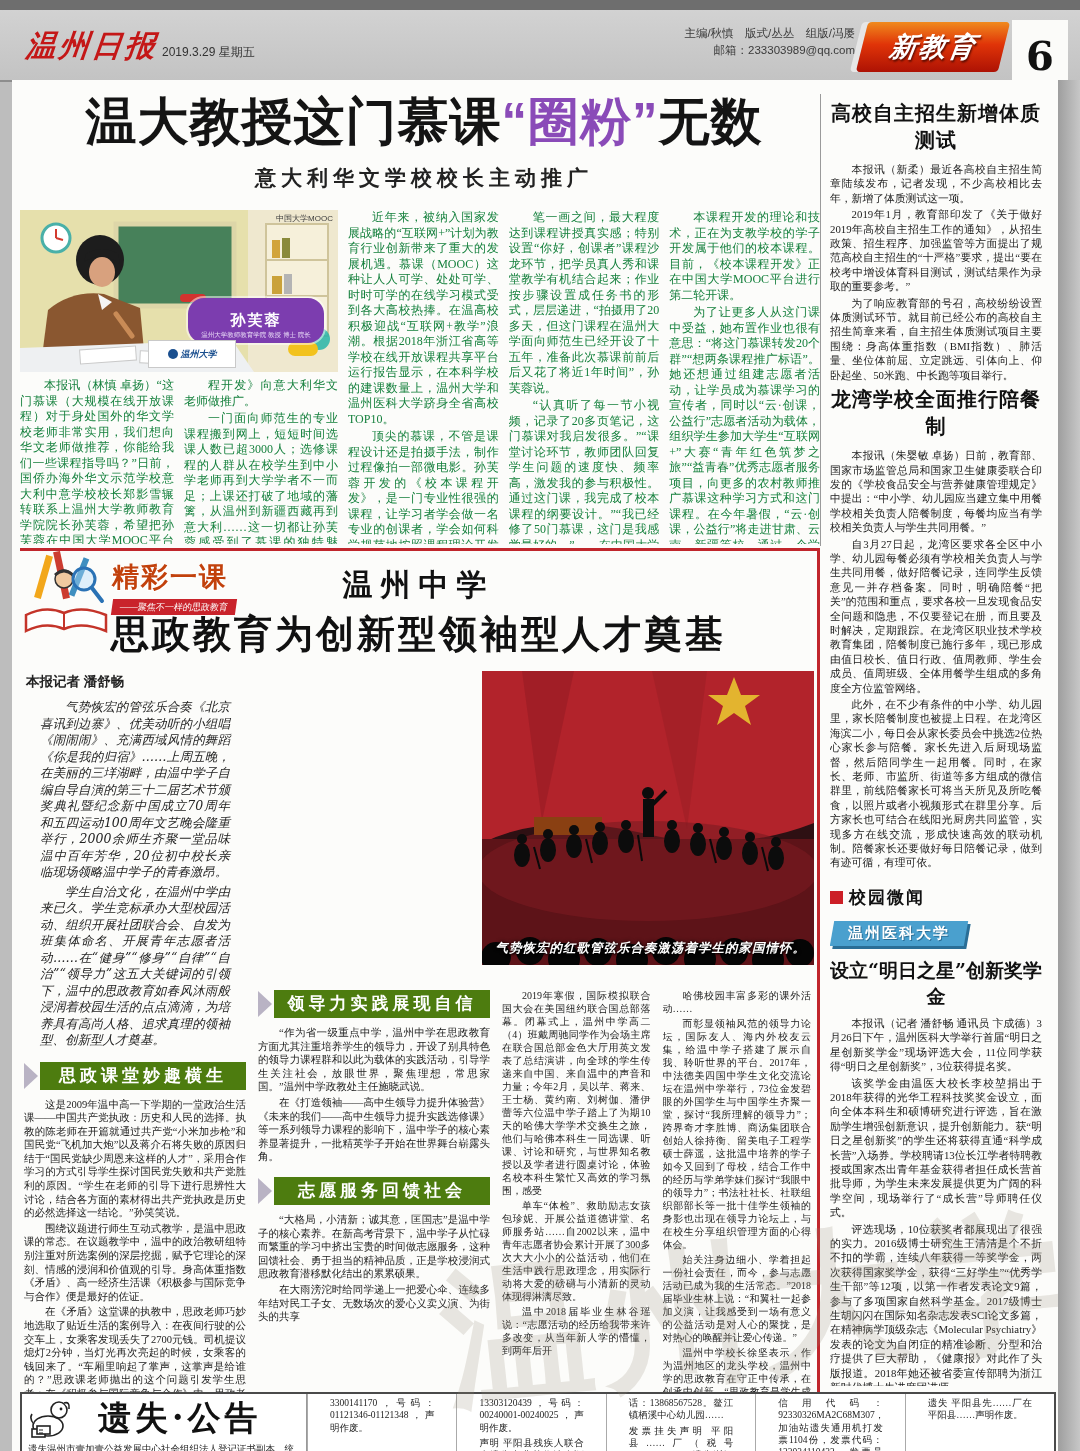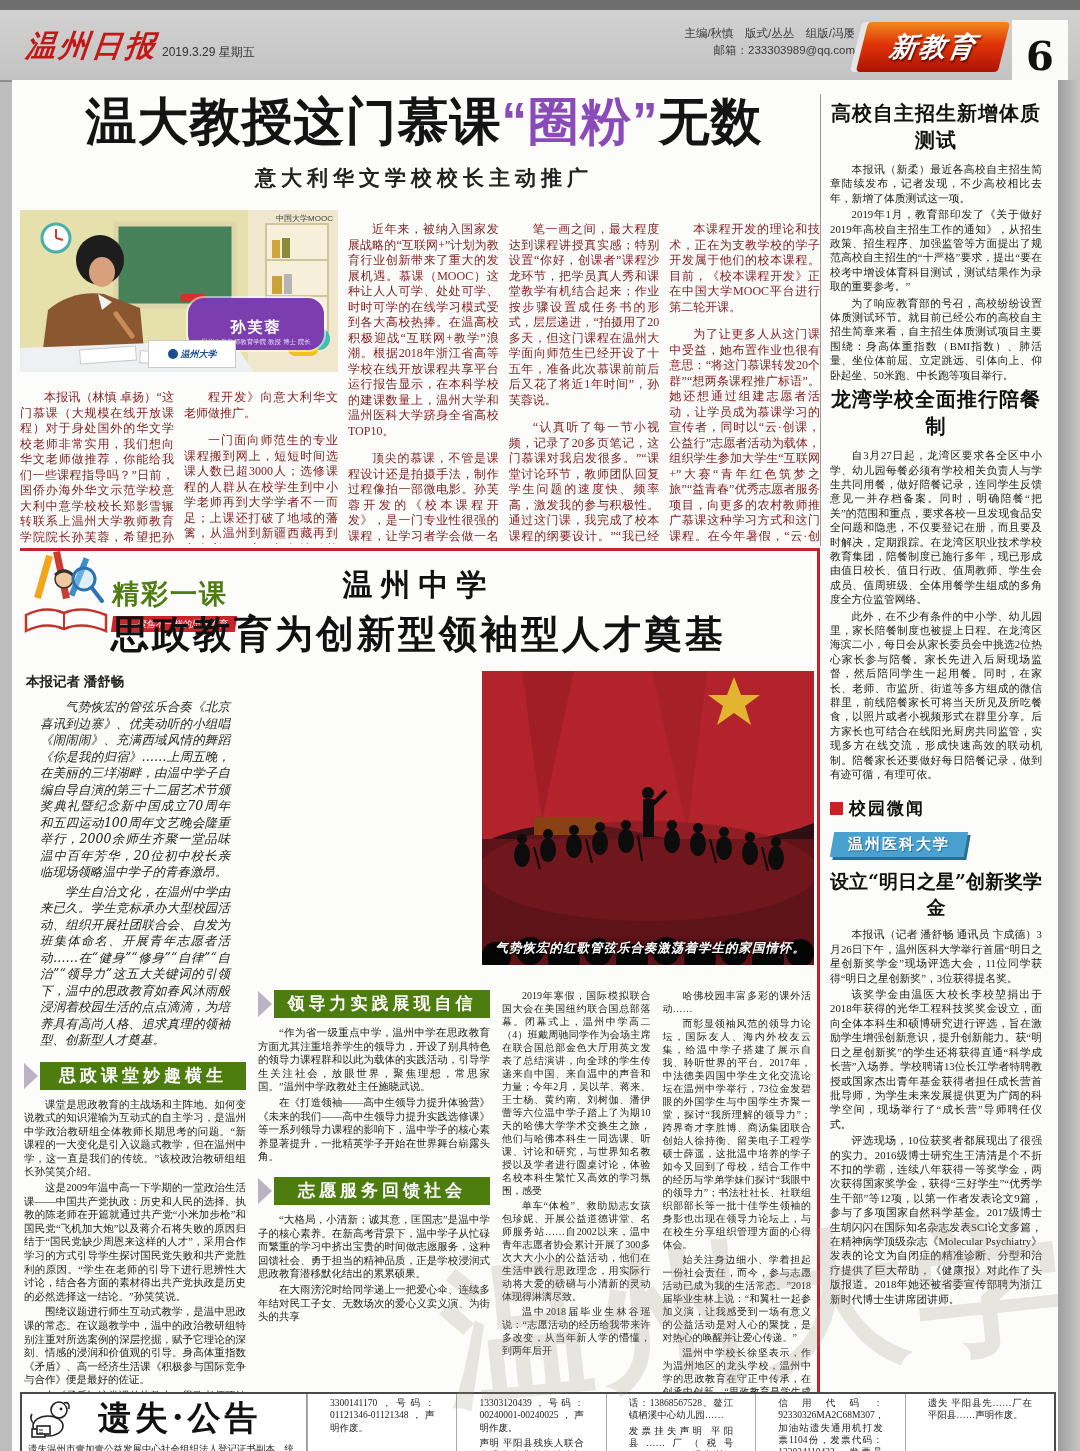"近年来，被纳入国家发展战略的“互联网+”计划为教育行业创新带来了重大的发展机遇。" .bodytext .para { color: #7f1d1d -> #15803d; margin: 12px 0 2px -> 0 0 2px }
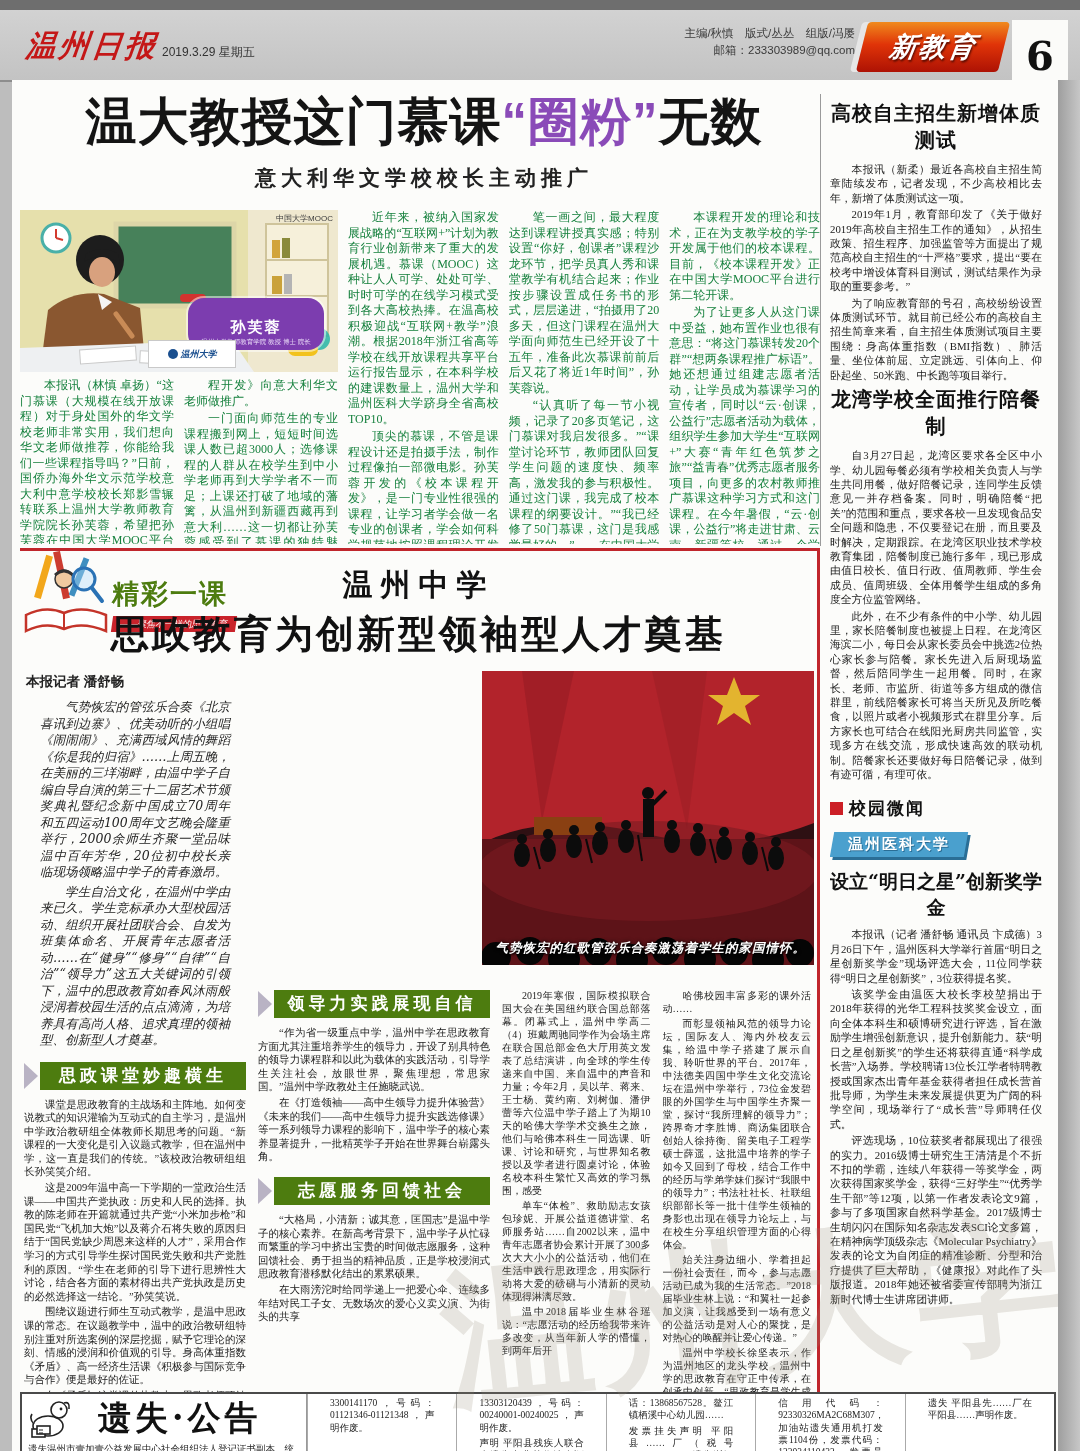"孙芙蓉" #p1-tag { padding: 20px 4px 4px -> 13px 4px 4px }
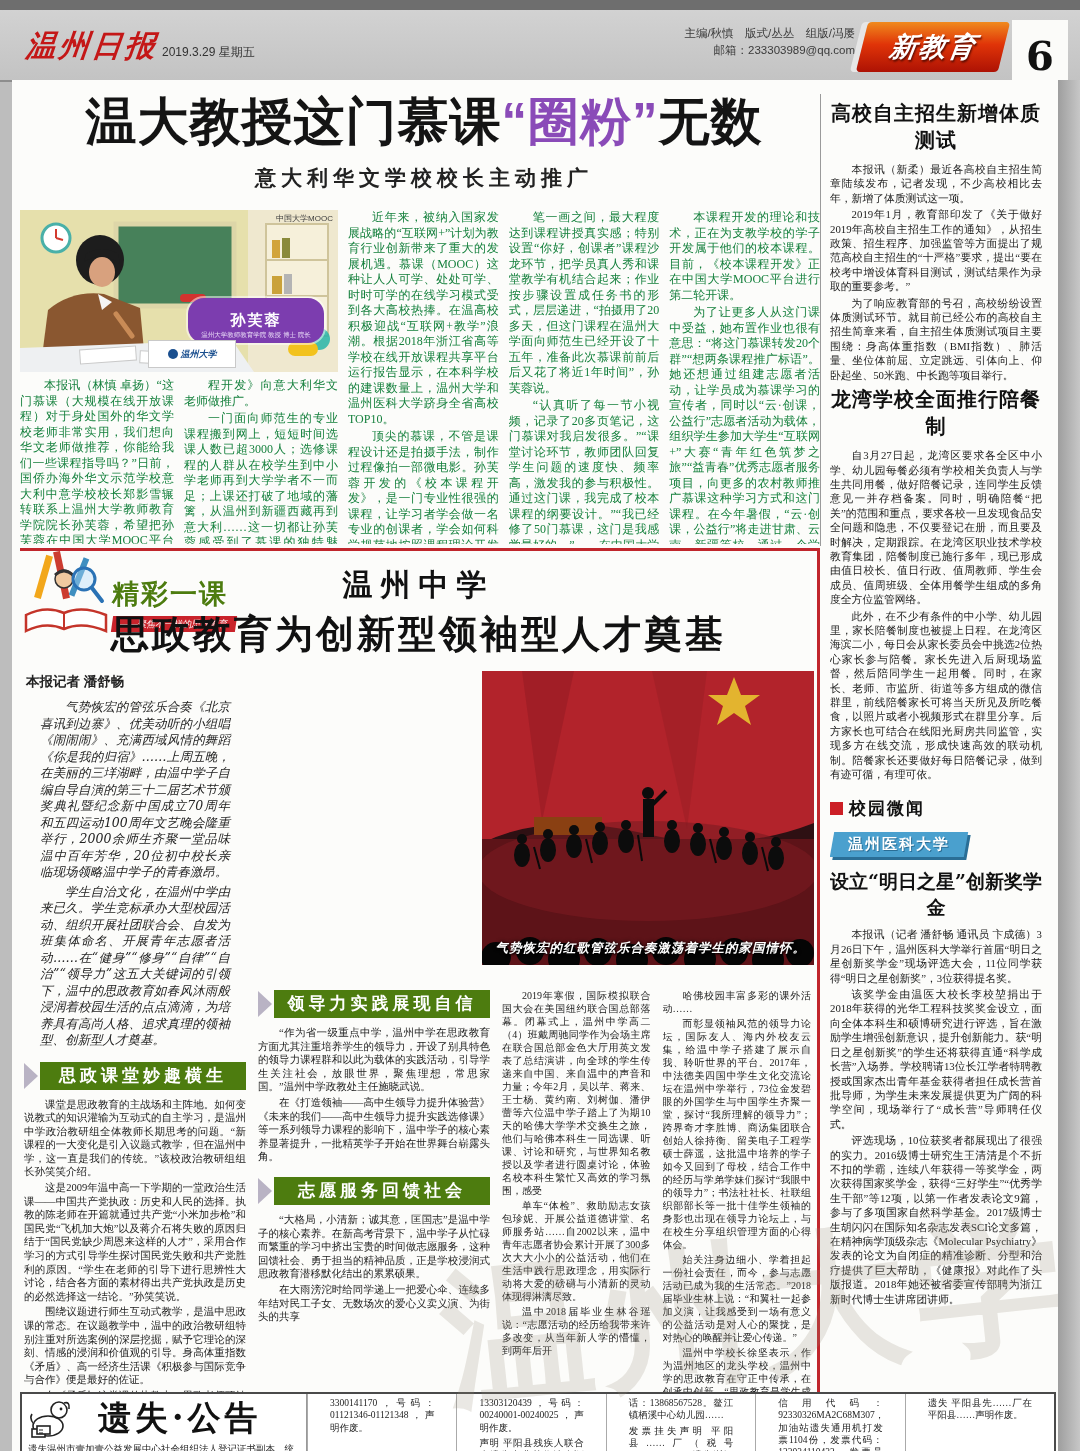"本报讯（朱婴敏" div.para { html: none -> <div>本报讯（朱婴敏 卓扬）日前，教育部、国家市场监管总局和国家卫生健康委联合印发的《学校食品安全与营养健康管理规定》中提出：“中小学、幼儿园应当建立集中用餐学校相关负责人陪餐制度，每餐均应当有学校相关负责人与学生共同用餐。”</div> }
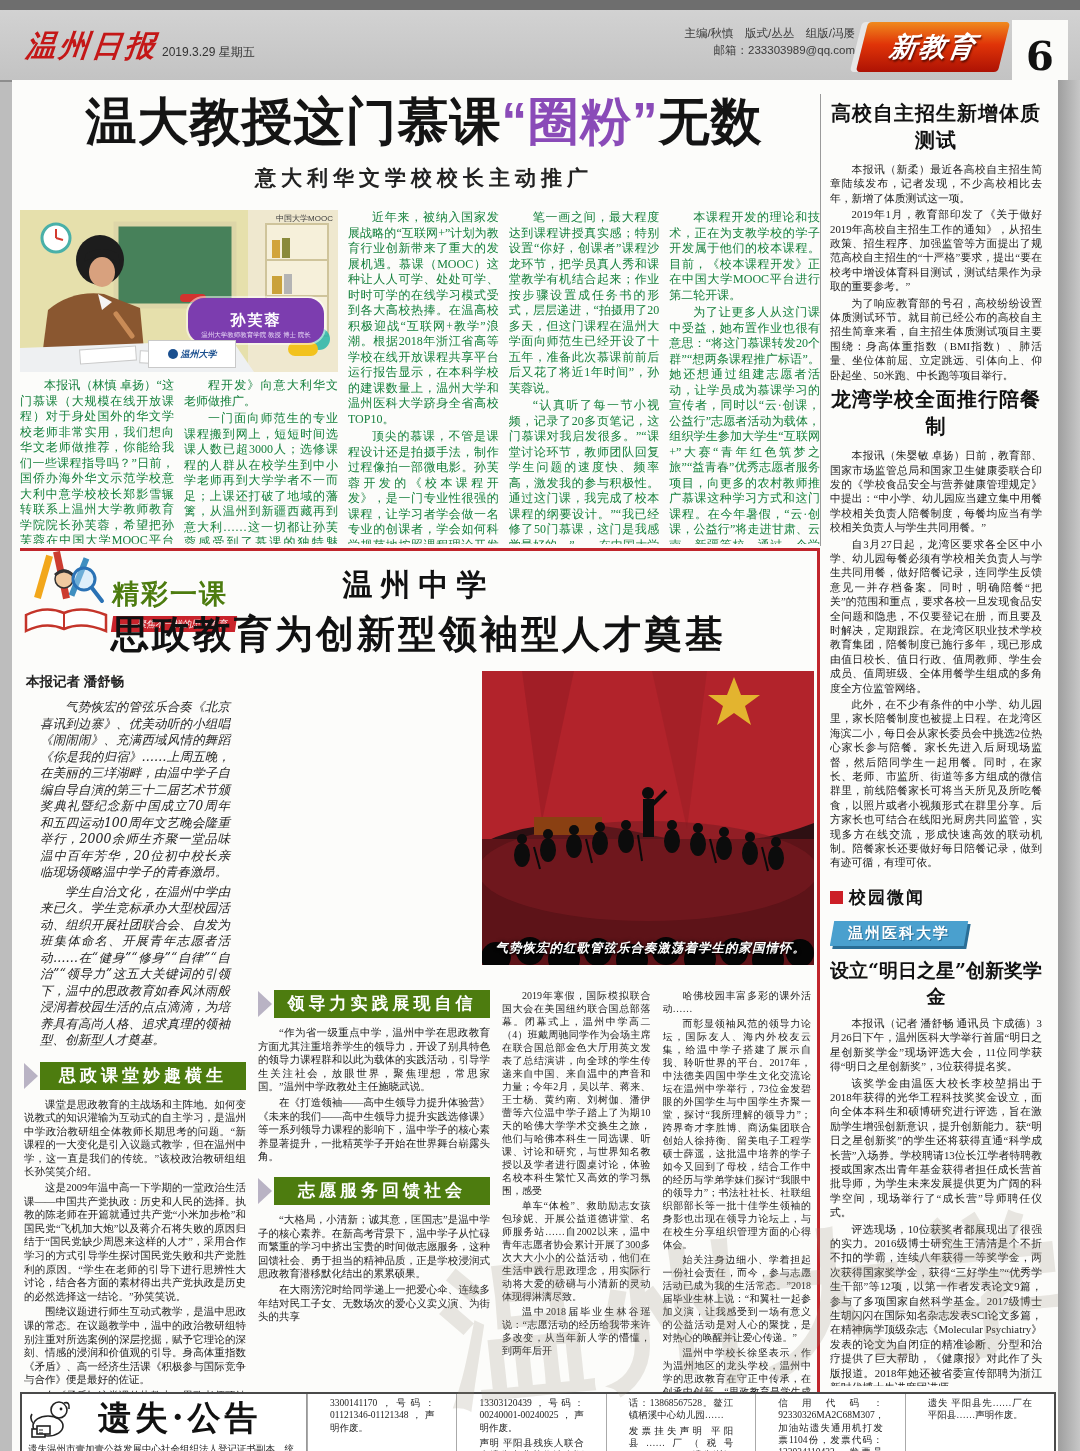"精彩一课" #f-logo-title { color: #4d7c0f -> #c2410c; margin-top: 17px -> none }
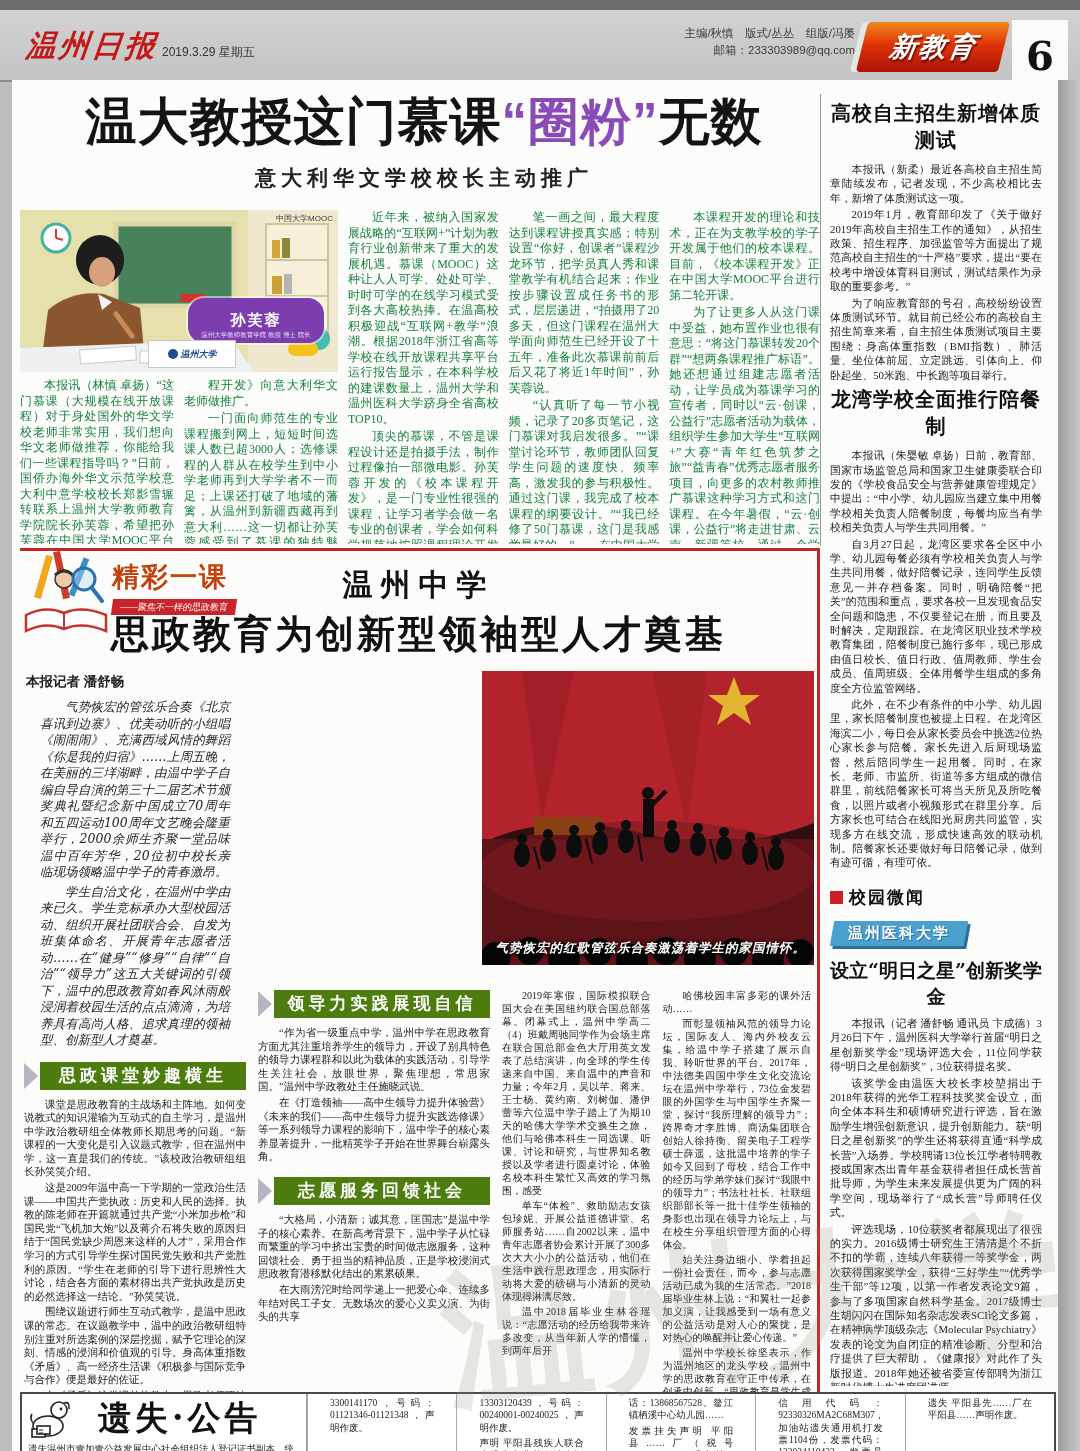"课堂是思政教育的主战场和主阵地。如何变说教式的知识灌输为互动式的自主学习，是温州" div.para { html: <div>课堂是思政教育的主战场和主阵地。如何变说教式的知识灌输为互动式的自主学习，是温州中学政治教研组全体教师长期思考的问题。“新课程的一大变化是引入议题式教学，但在温州中学，这一直是我们的传统。”该校政治教研组组长孙笑笑介绍。</div> -> none }
